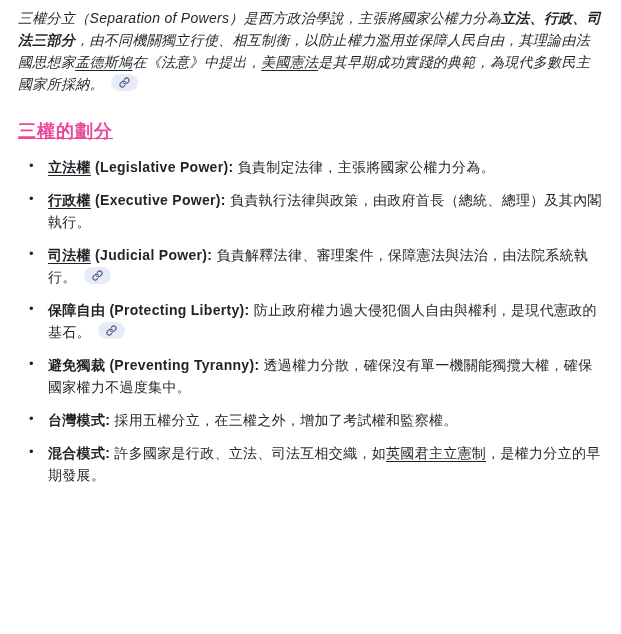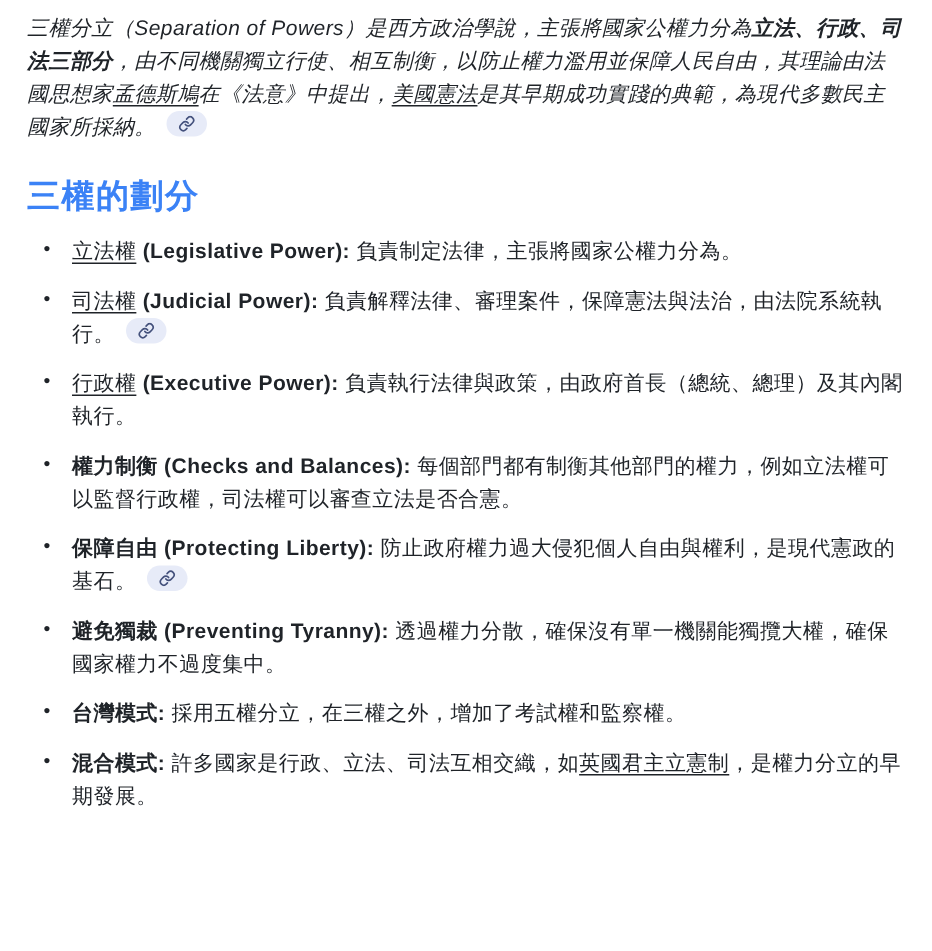"三權的劃分" h2.section-heading { color: #3b82f6 -> #ec4899; font-size: 22px -> 18px; text-decoration: none -> underline }
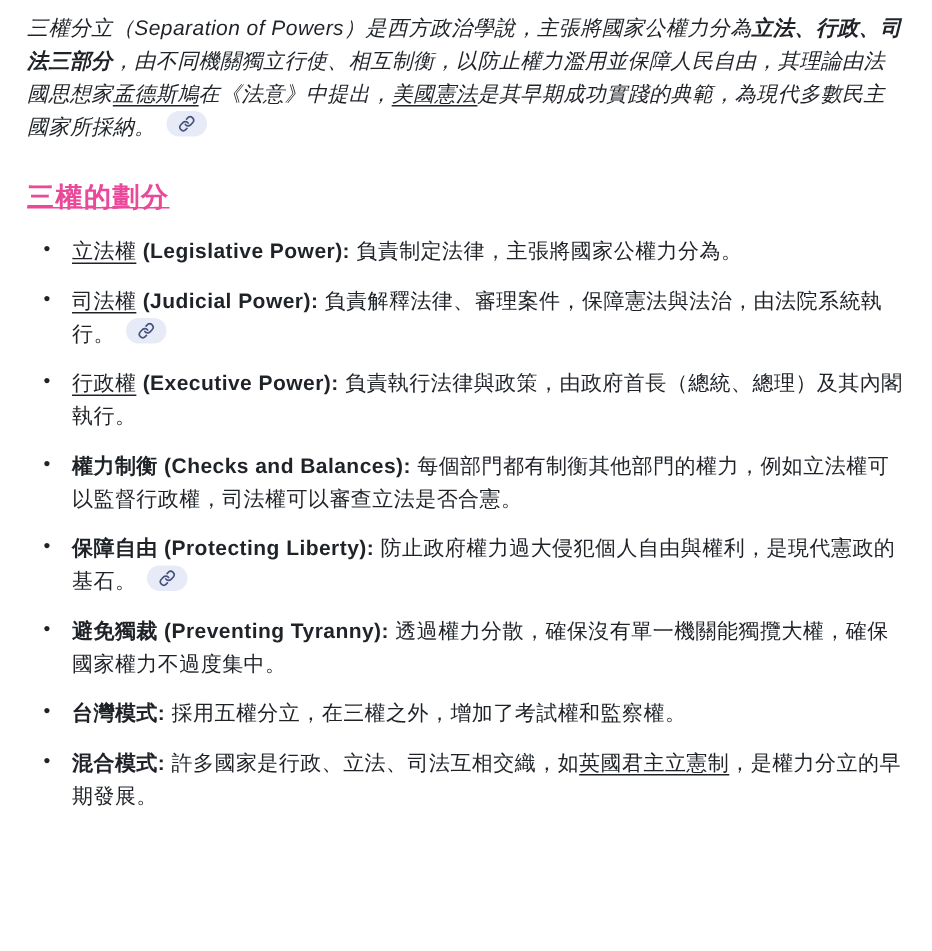"立法權" a.term-link { font-weight: 400 -> 700 }
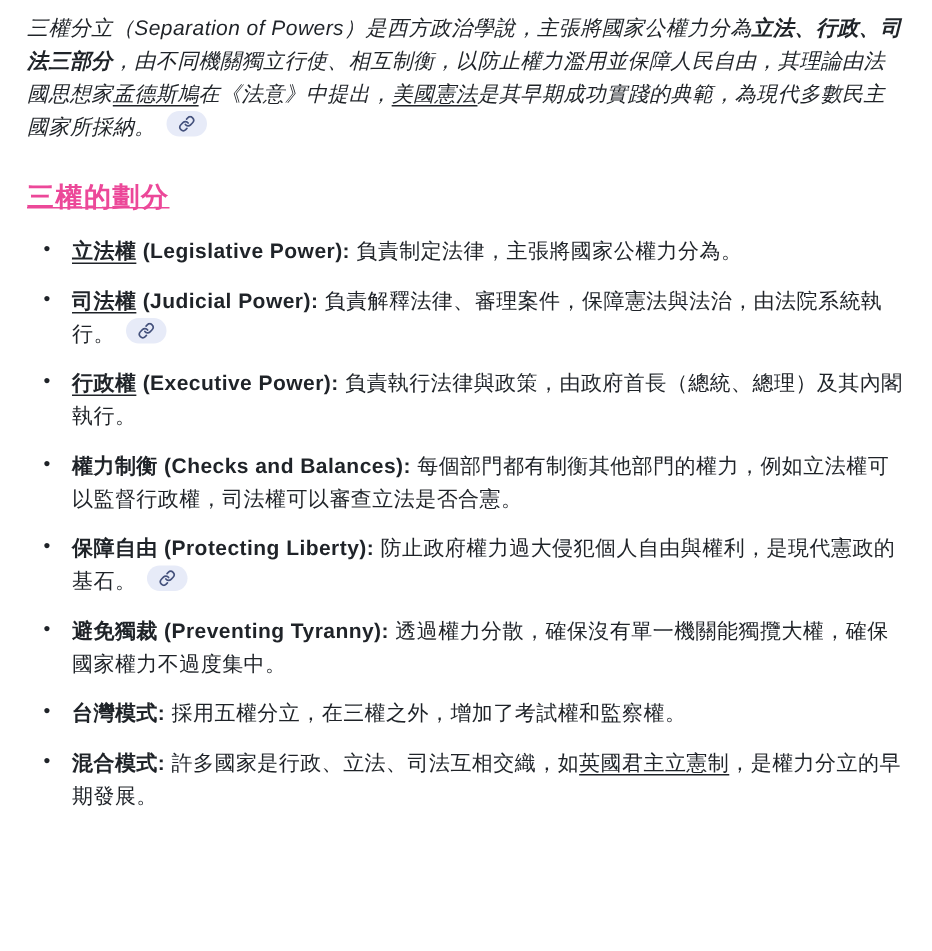"司法權 (Judicial Power):" li { order: before "行政權 (Executive Power):" -> after "行政權 (Executive Power):" }
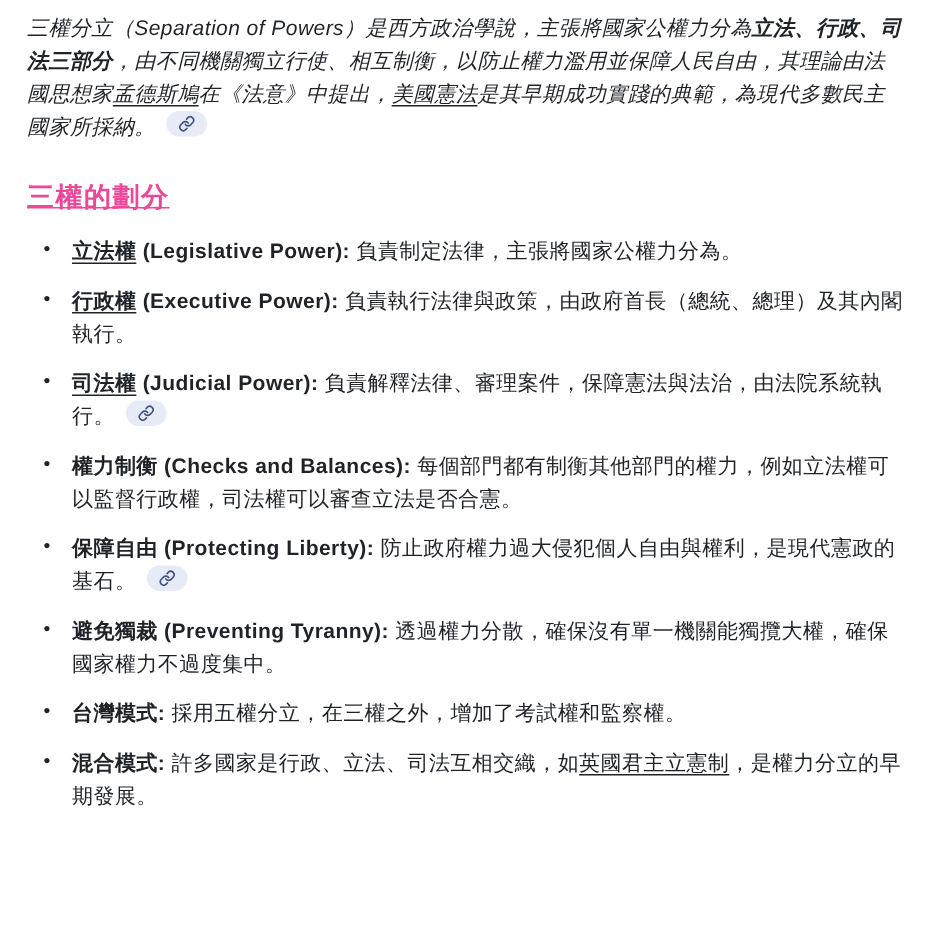"權力制衡 (Checks and Balances):" li { html: <li><span>權力制衡 (Checks and Balances):</span><span> 每個部門都有制衡其他部門的權力，例如立法權可以監督行政權，司法權可以審查立法是否合憲。</span></li> -> none }
